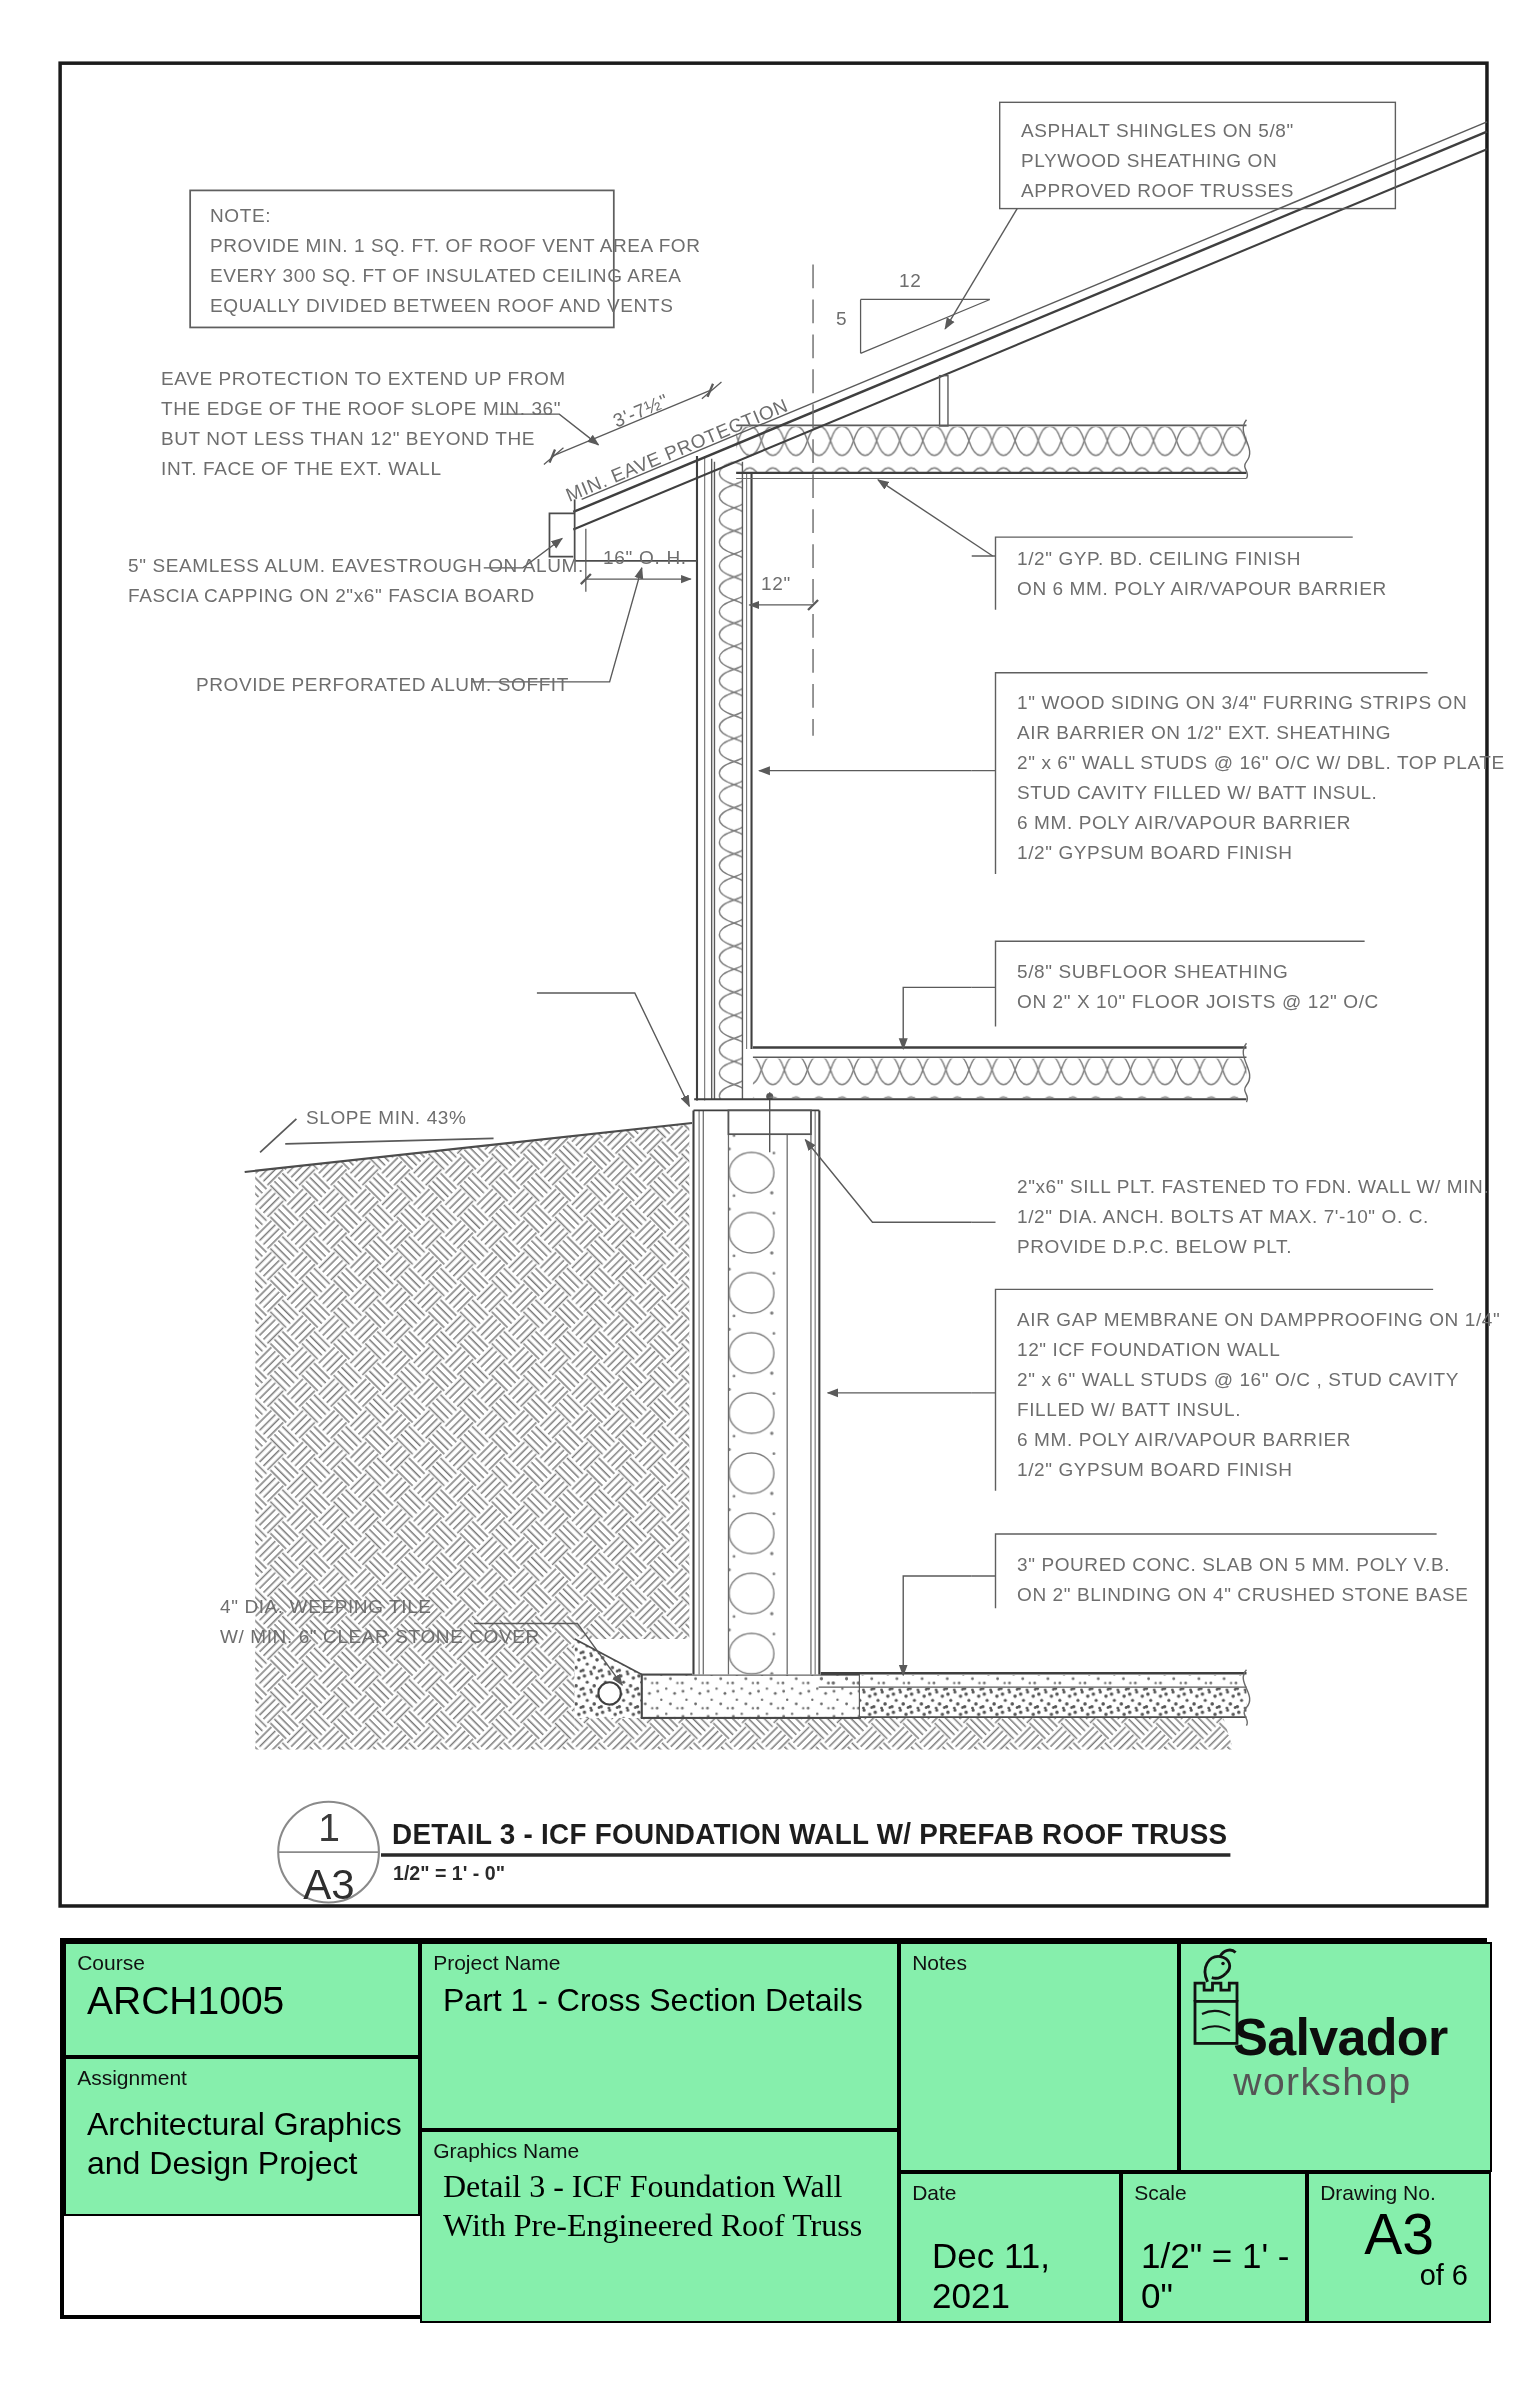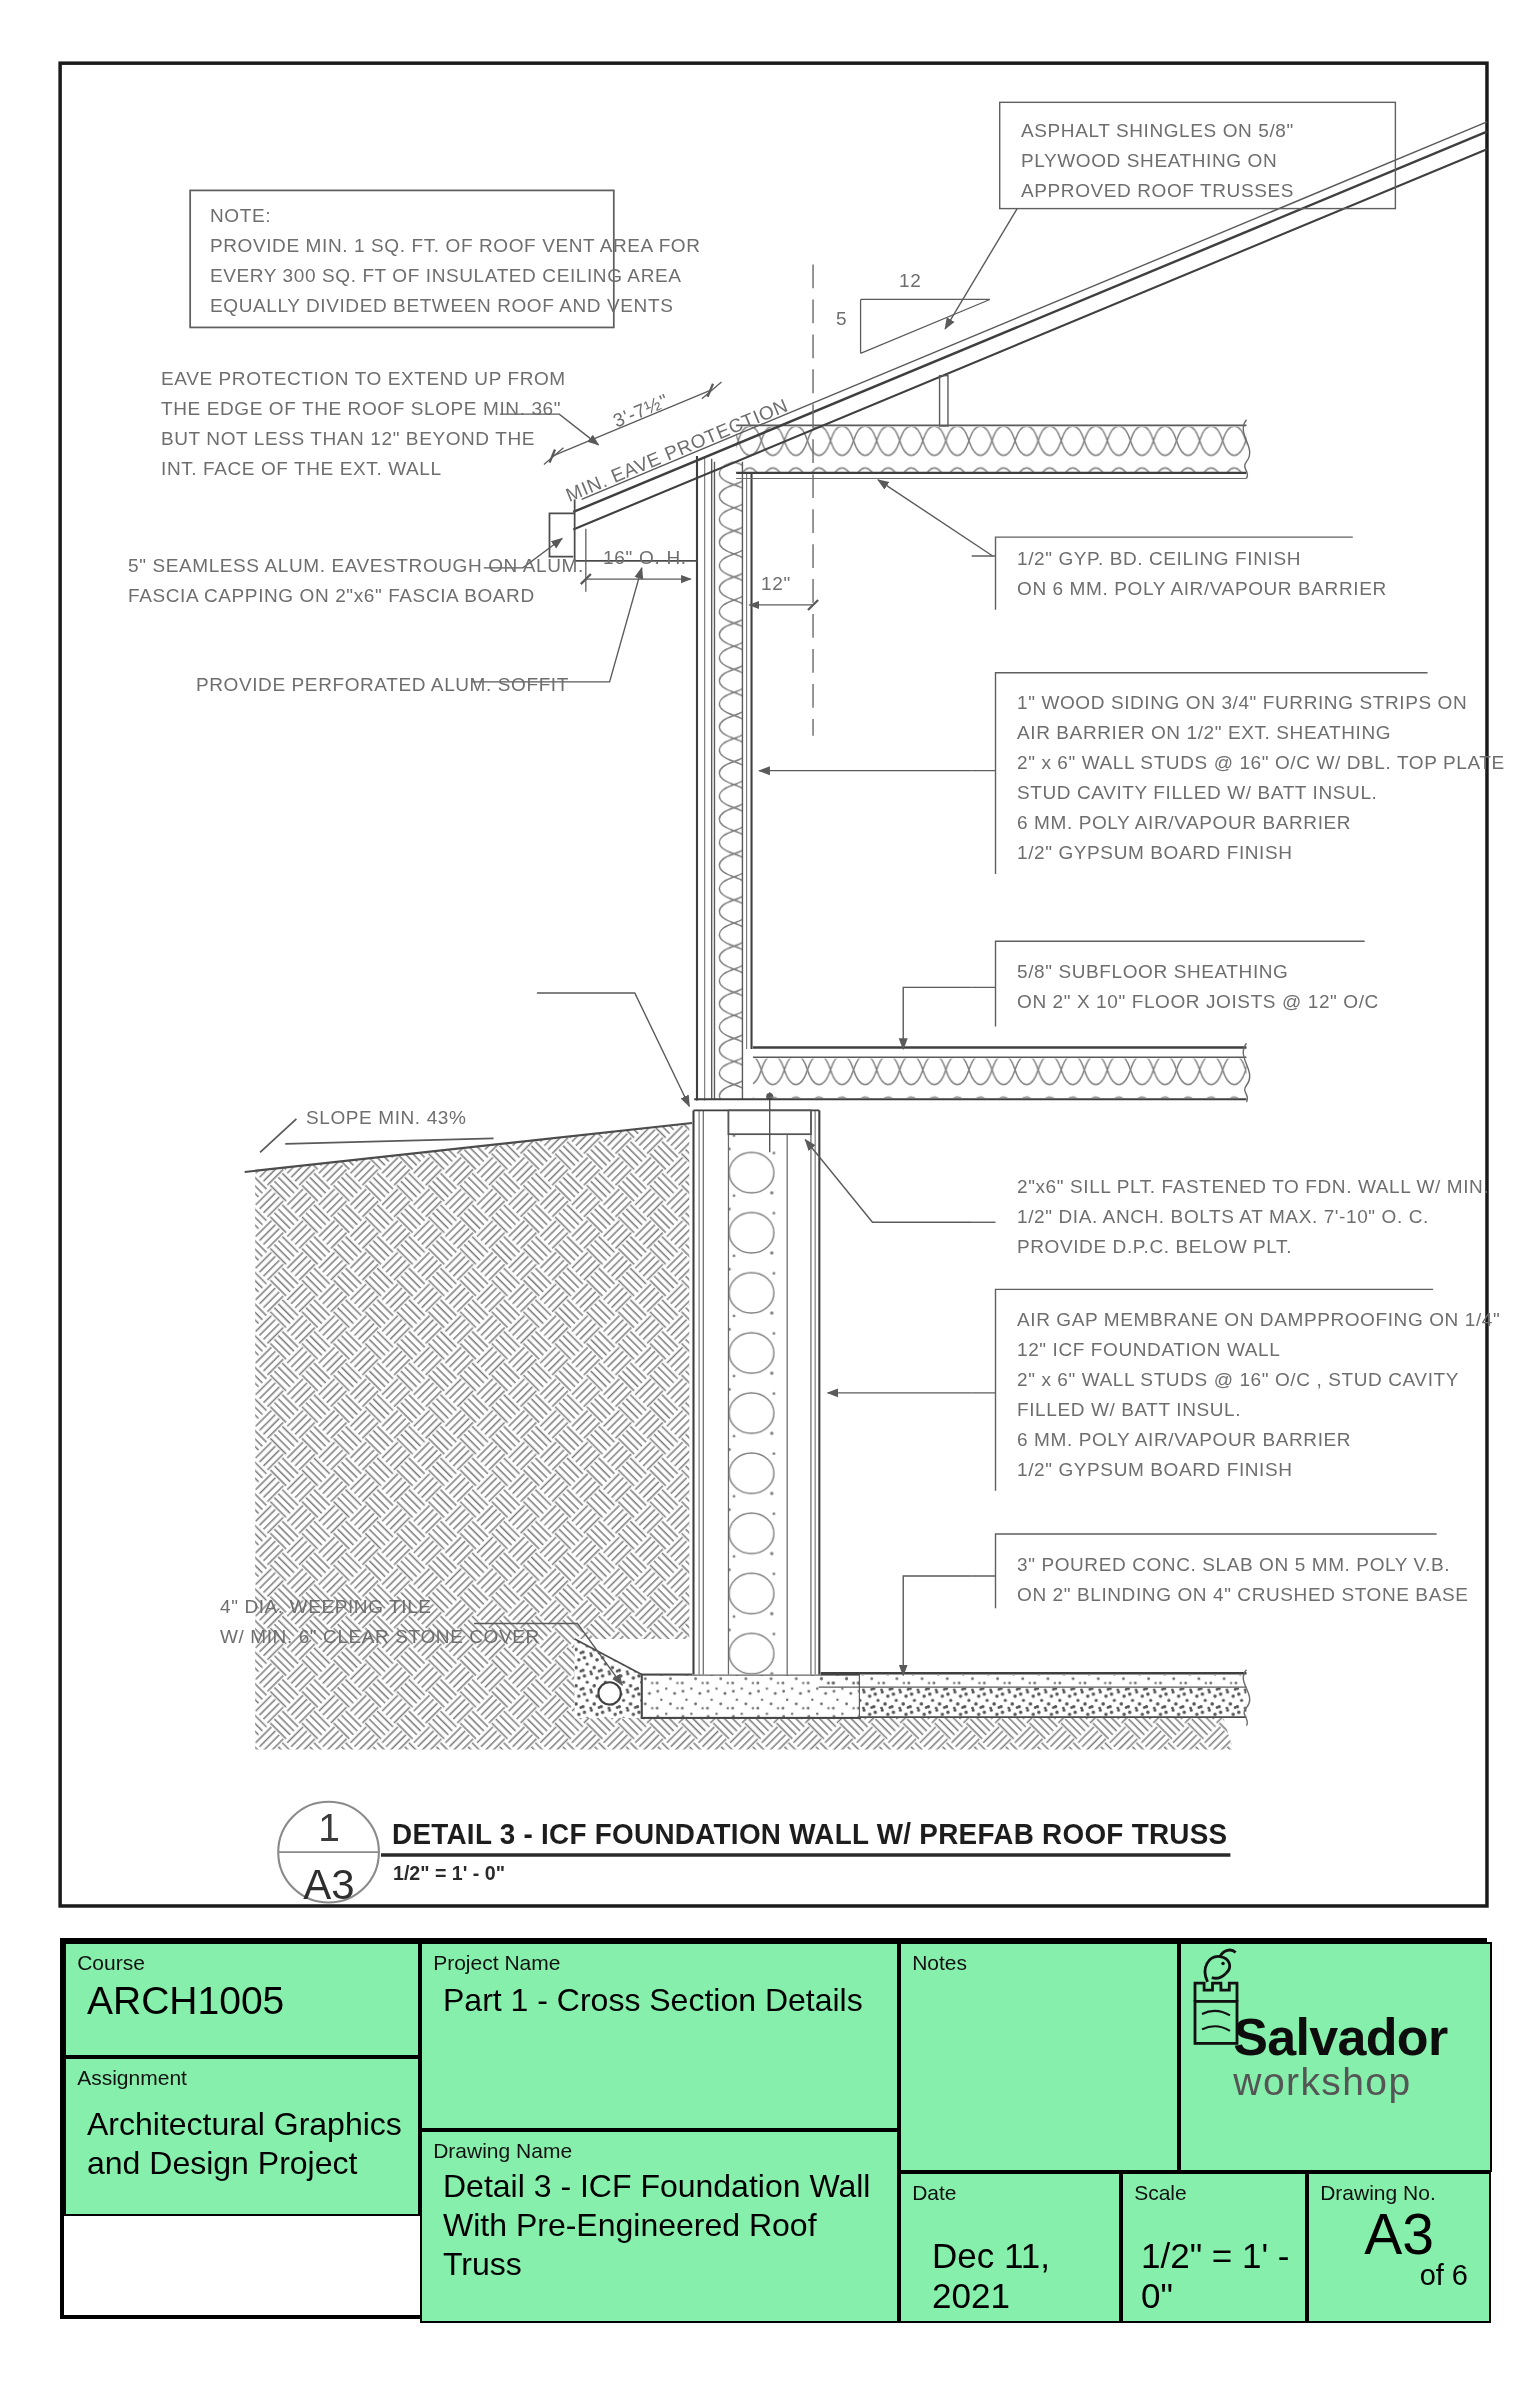"Drawing Name" div.lbl { text: Drawing -> Graphics }
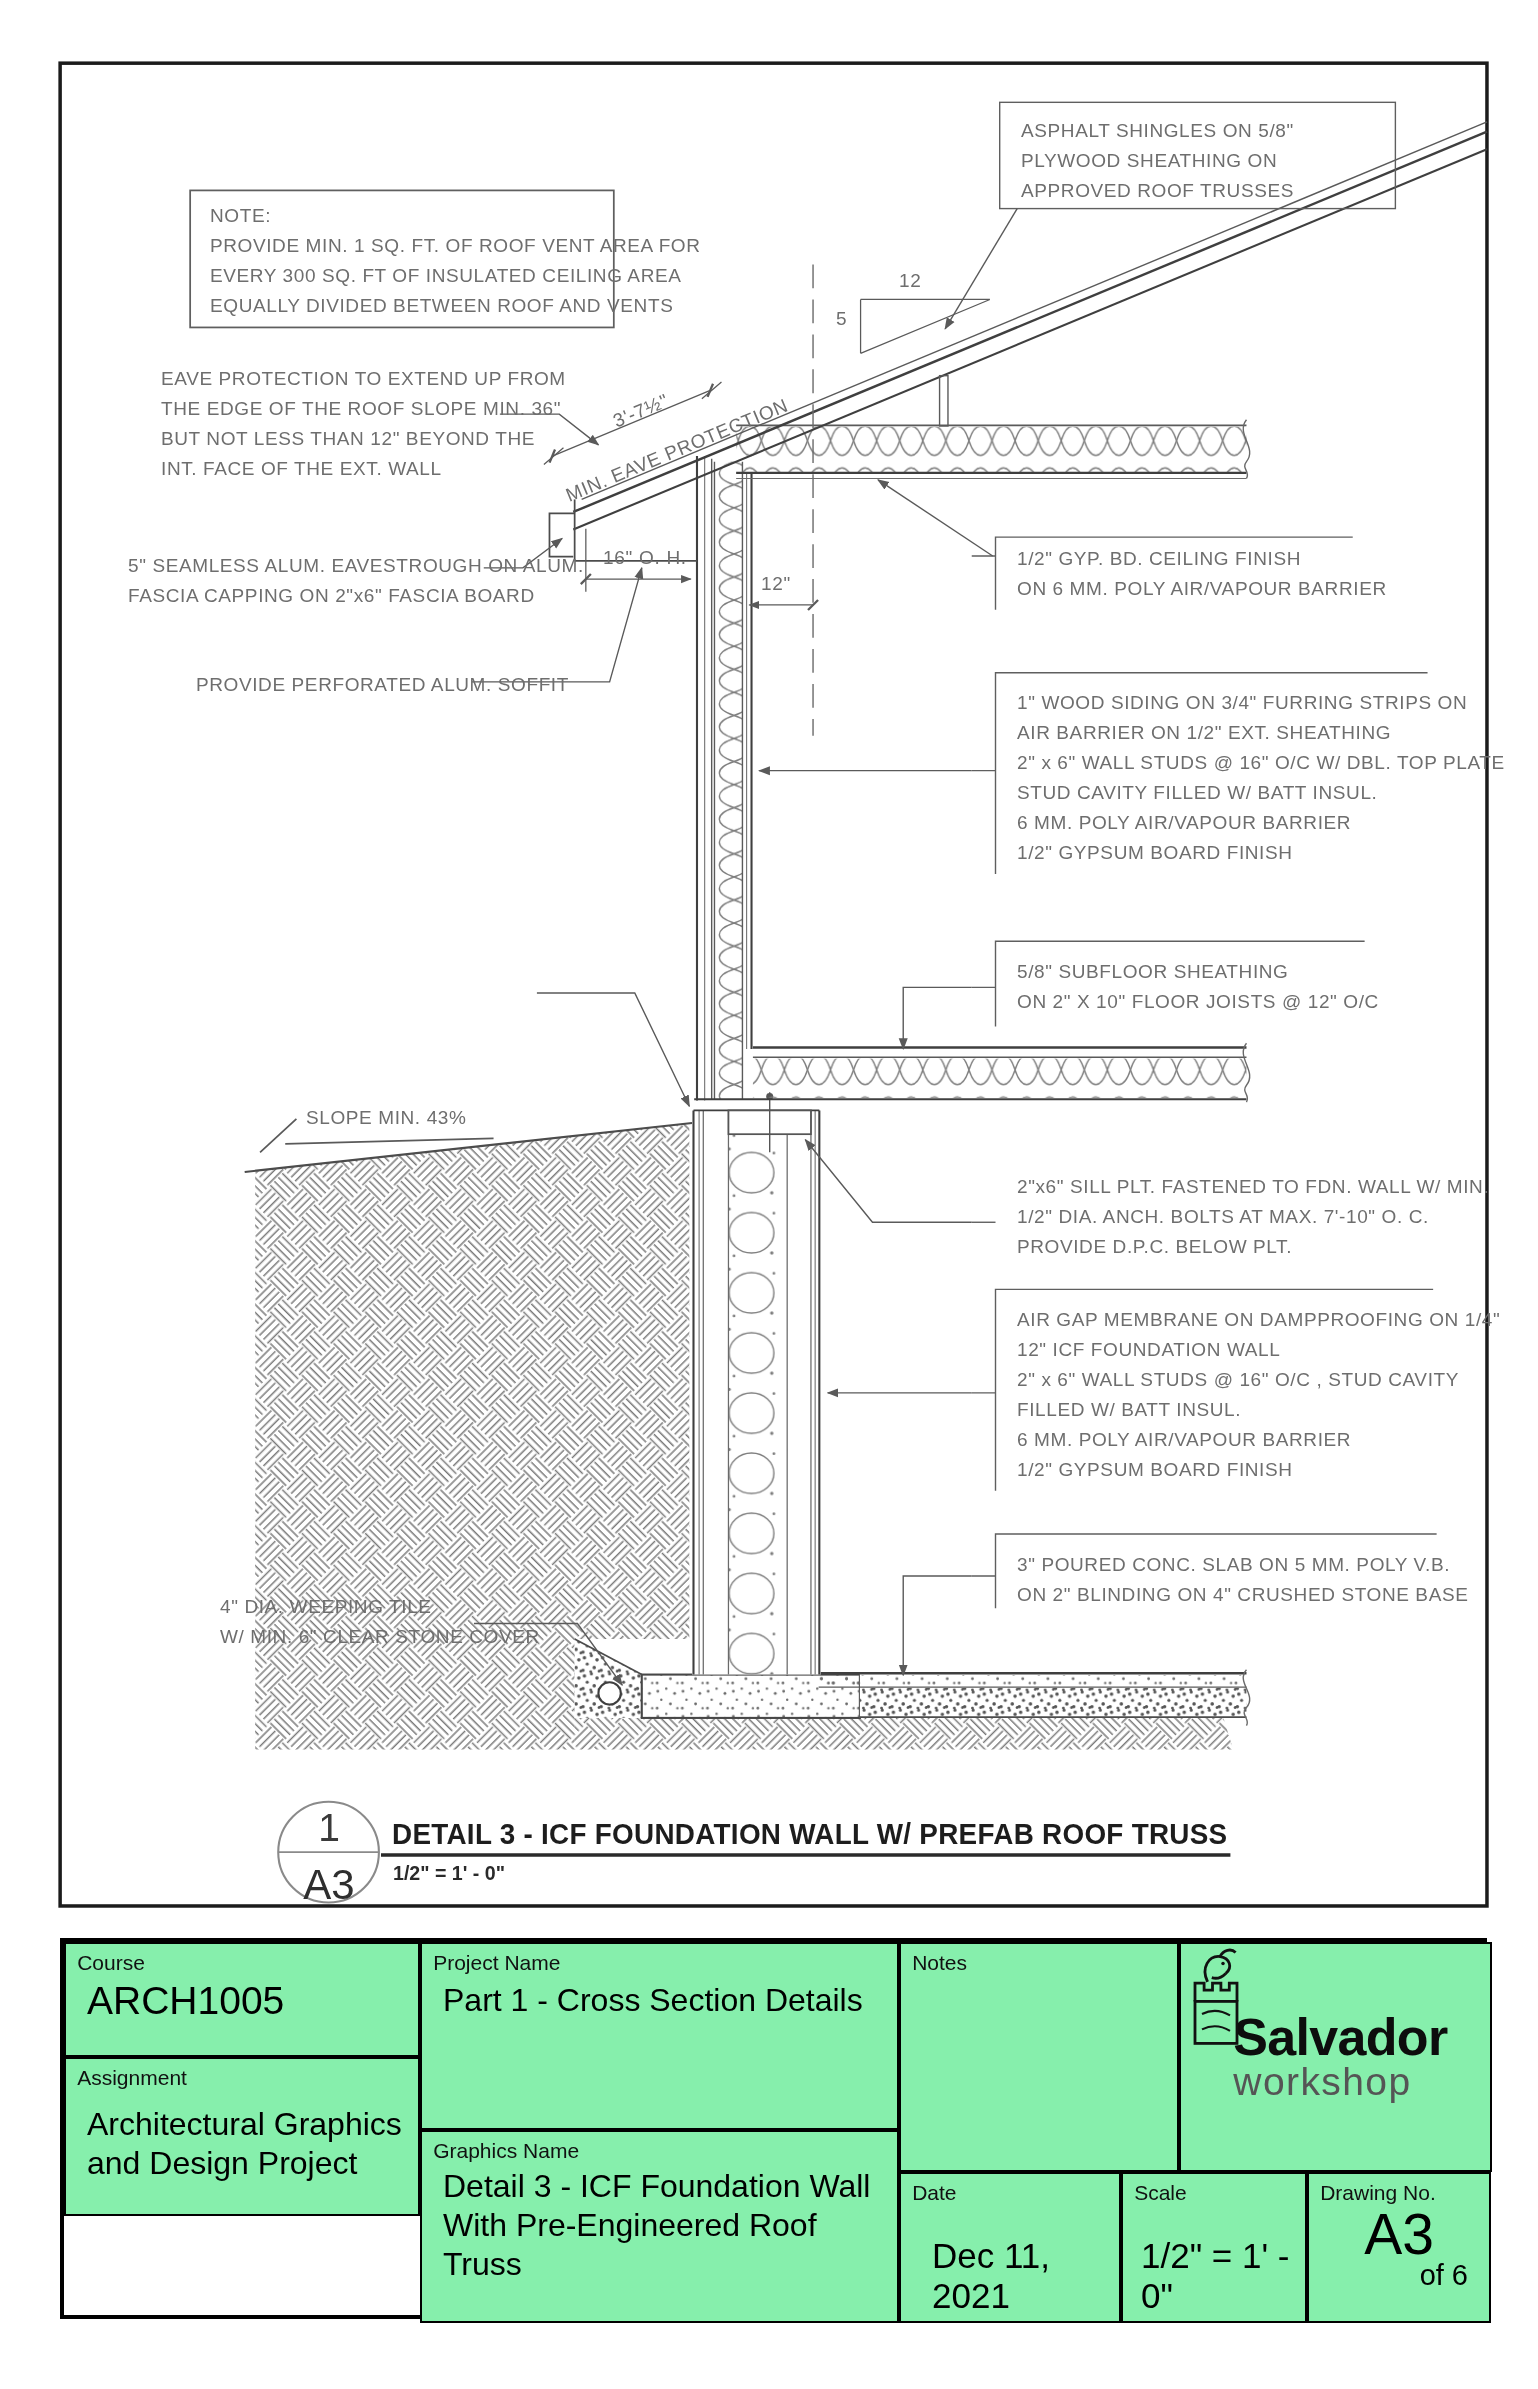"Detail 3 - ICF Foundation Wall With" div.val-md { font-family: none -> Liberation Serif, serif }
